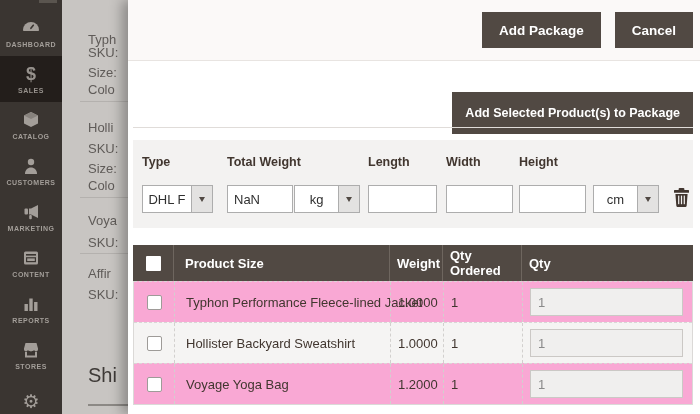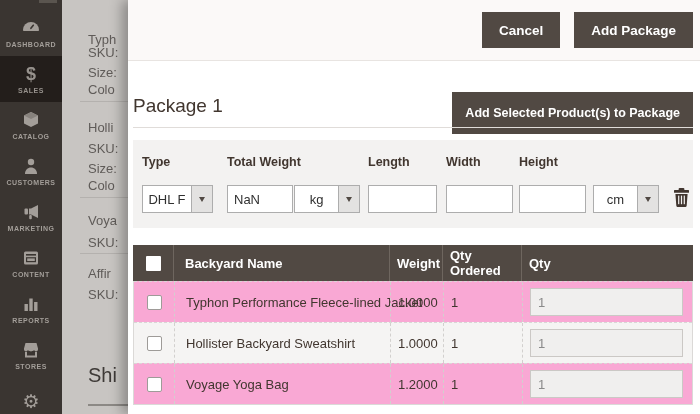"Cancel" button.btn { order: before "Add Package" -> after "Add Package" }
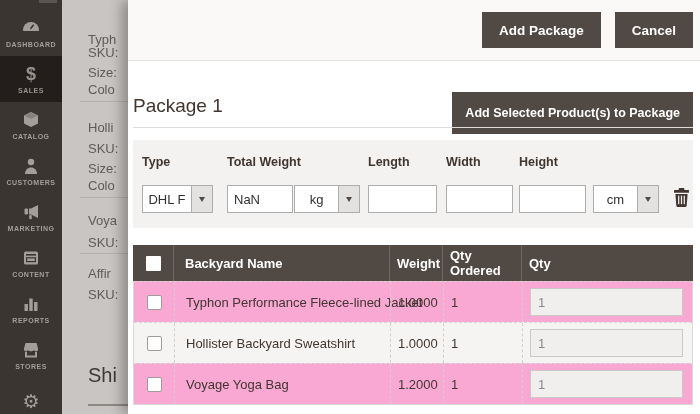"Package 1" h2.pkg-title { html: <h2>Package 1</h2> -> none }
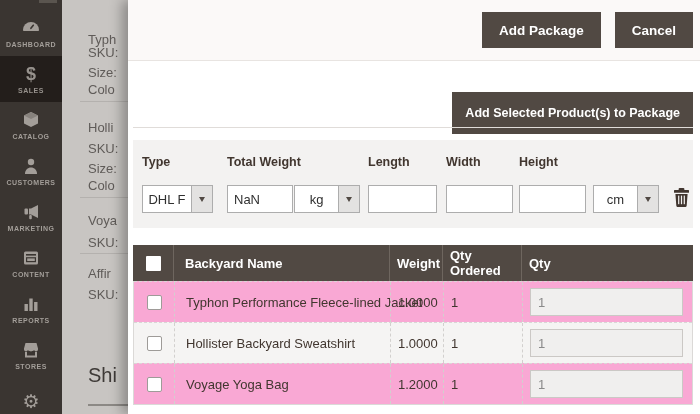"Backyard Name" div.c1 { text: Backyard Name -> Product Size }
